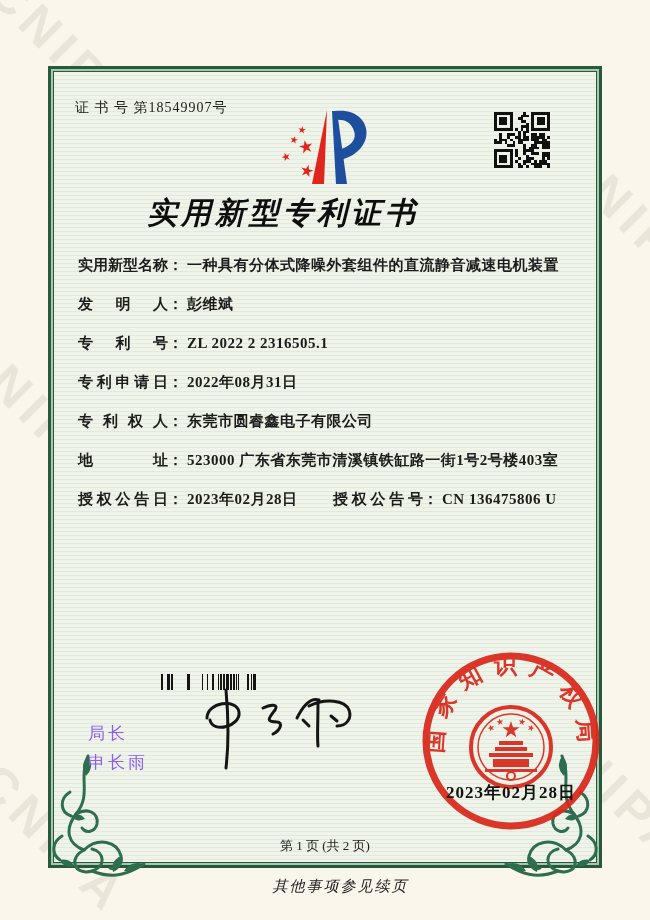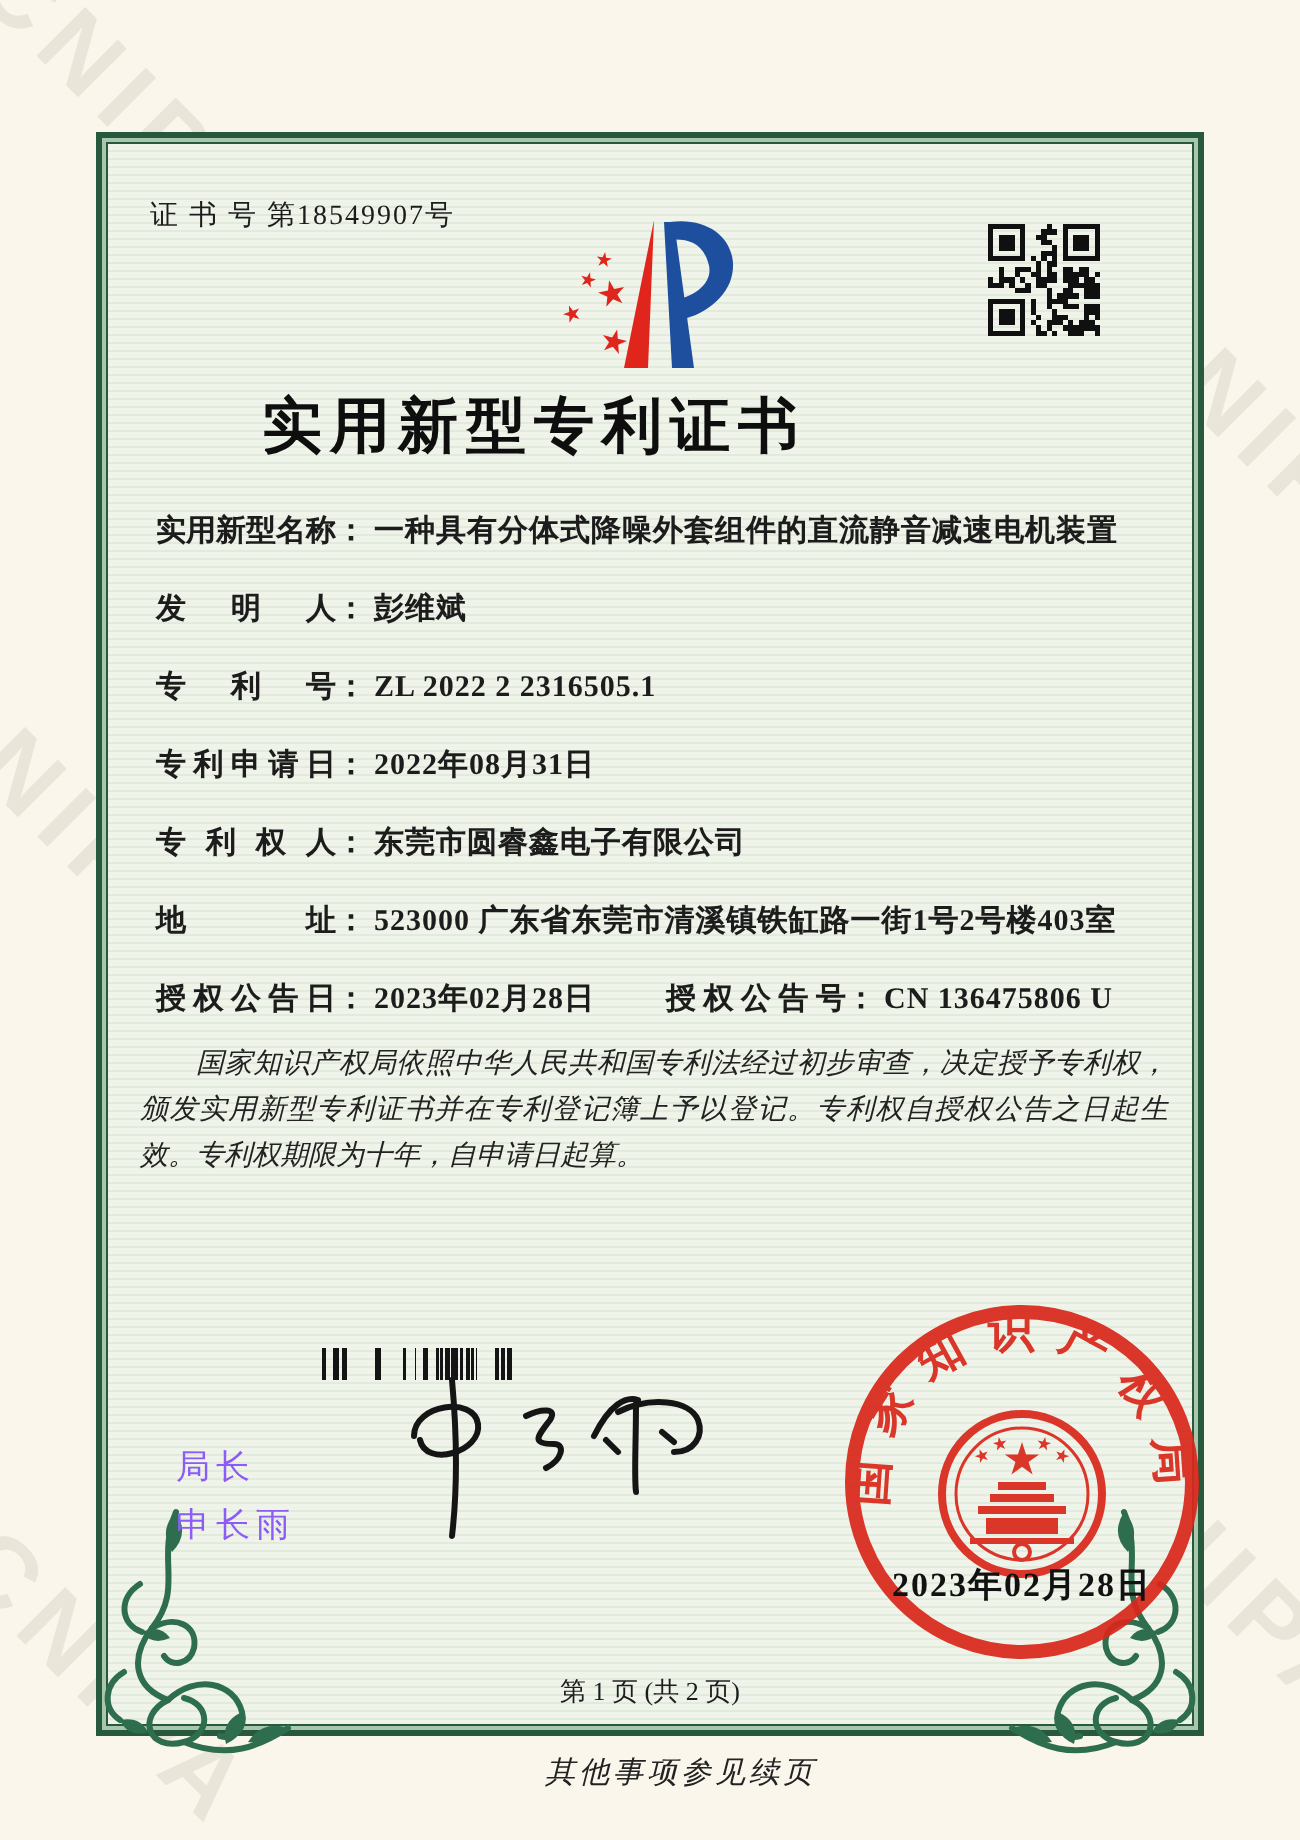"实用新型专利证书" .title { font-style: none -> italic; left: 0 -> 16px }
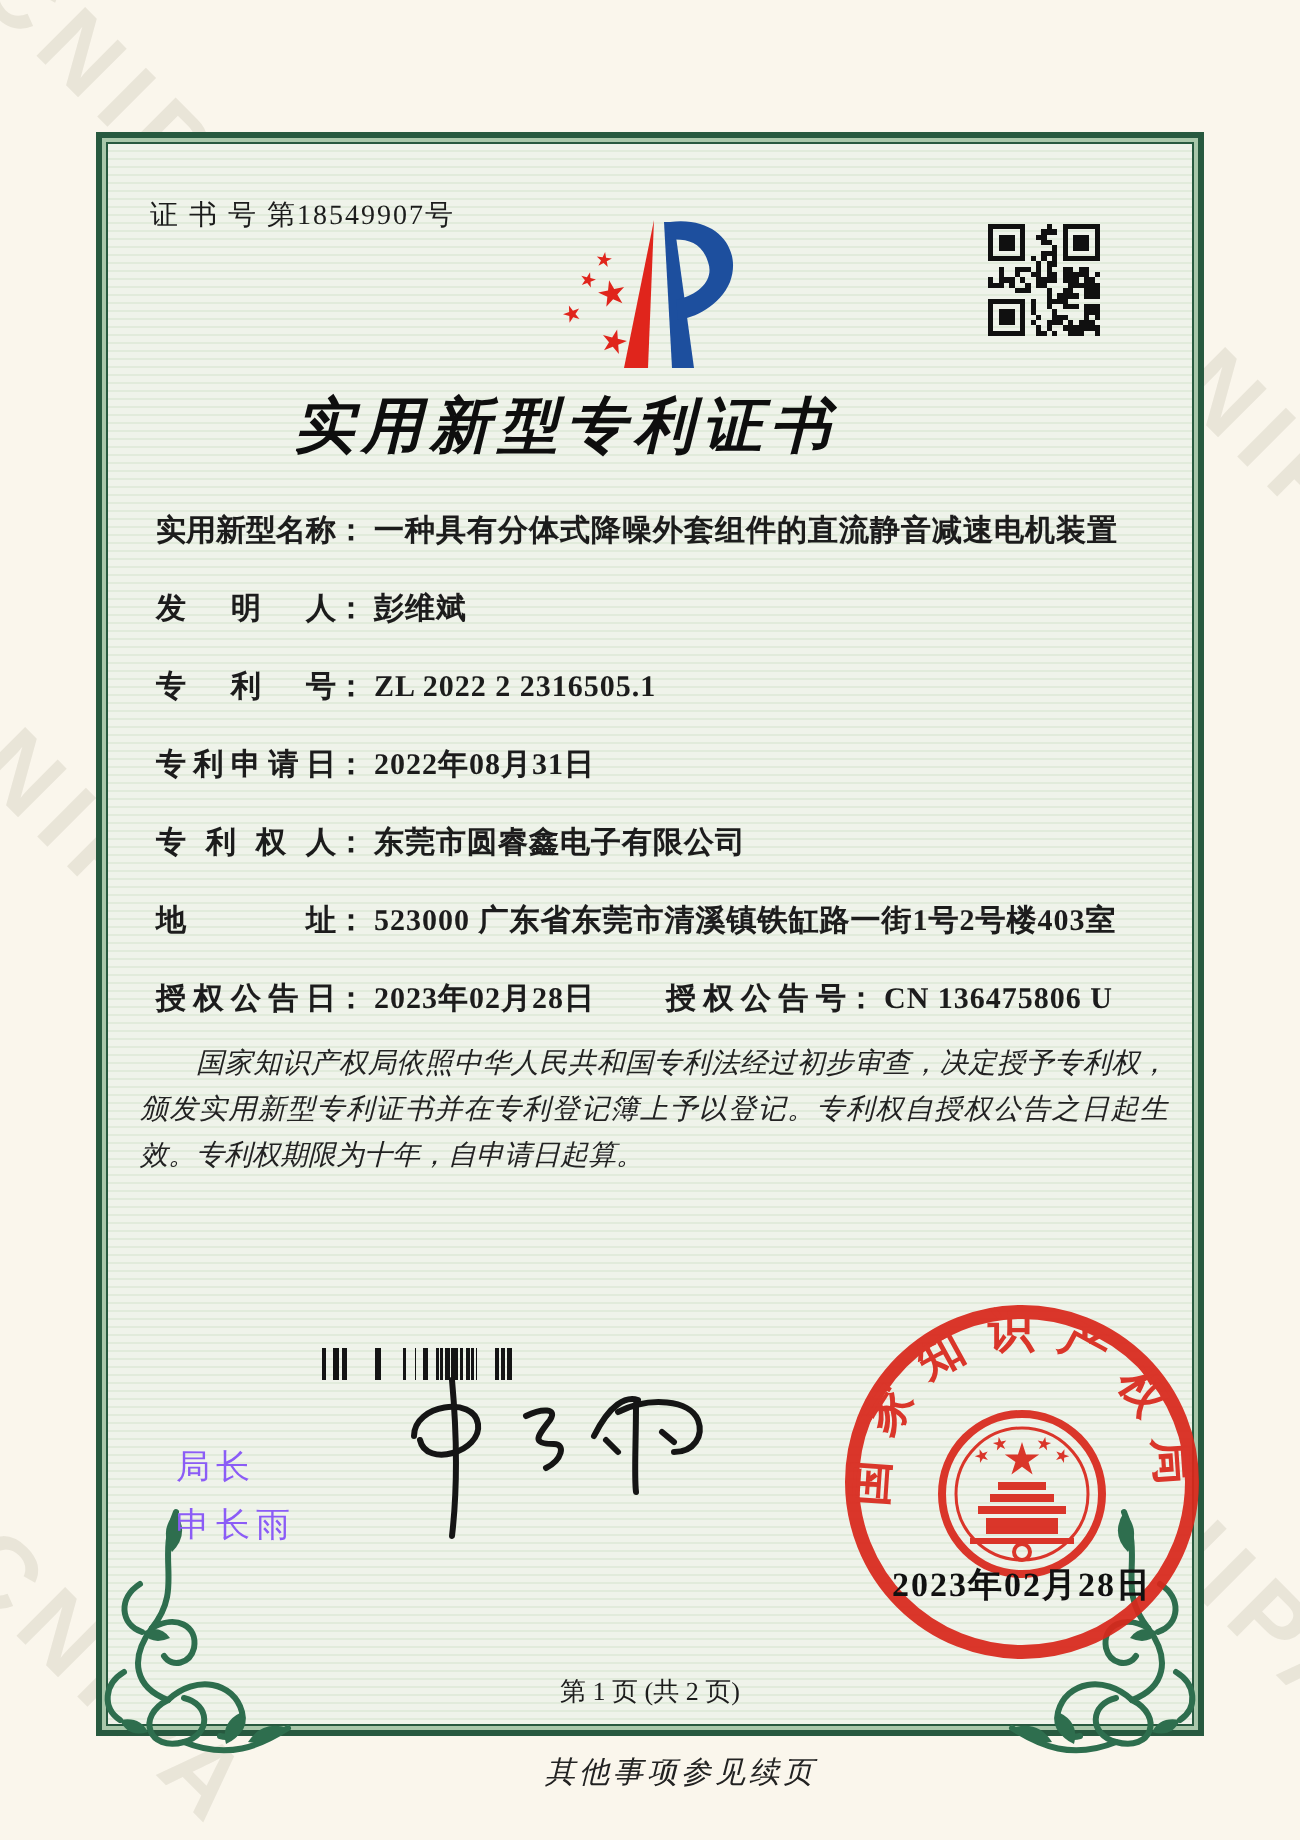"国家知识产权局依照中华人民共和国专利法经过初步审查，决定授予专利权，颁发实用新型" p { html: <p>国家知识产权局依照中华人民共和国专利法经过初步审查，决定授予专利权，颁发实用新型专利证书并在专利登记簿上予以登记。专利权自授权公告之日起生效。专利权期限为十年，自申请日起算。</p> -> none }
